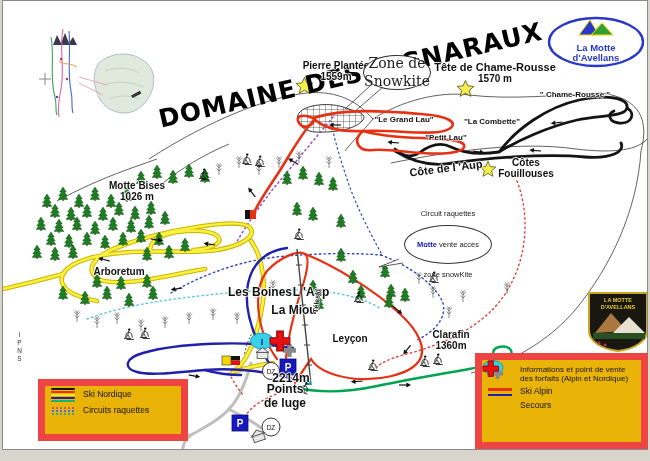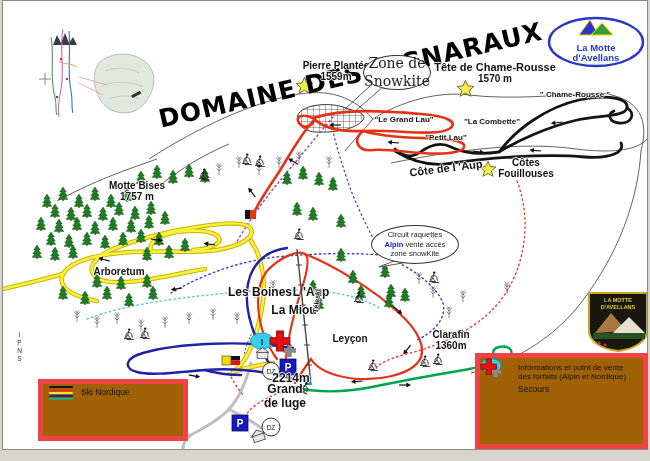"1757 m" div { text: 1757 -> 1026 }
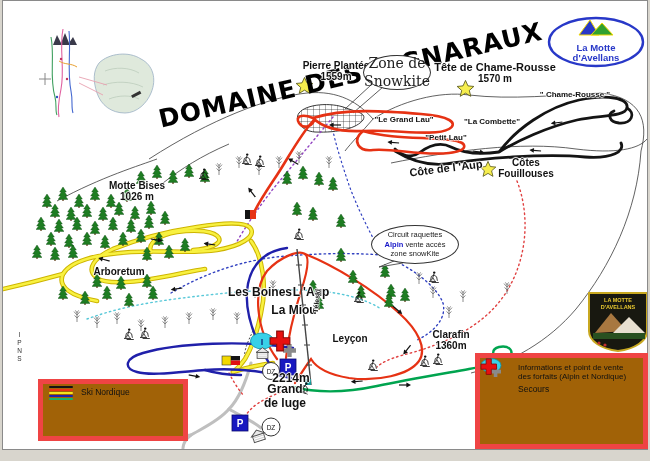"Circuit raquettes" div.bubble { gap: none -> 21px; left: 368px -> 401px }
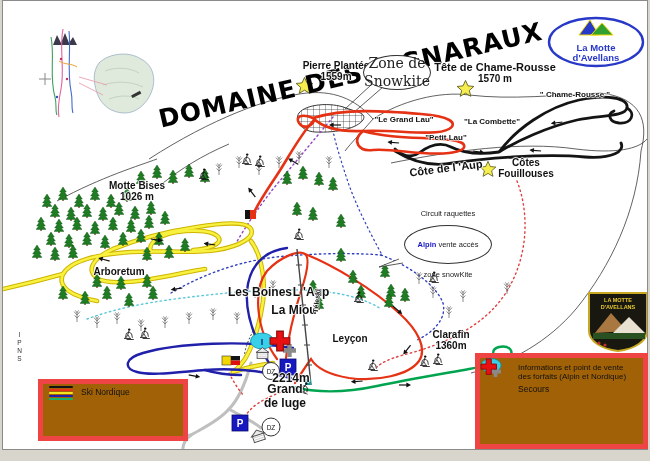"Alpin" span.blue-b { text: Alpin -> Motte }
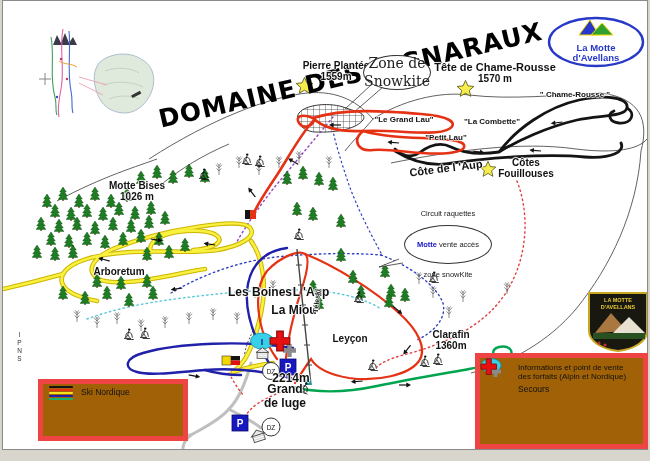"Informations et point de vente" .legend { background: #a16207 -> #eab308; border: 5px solid #ef4444 -> 7px solid #ef4444 }
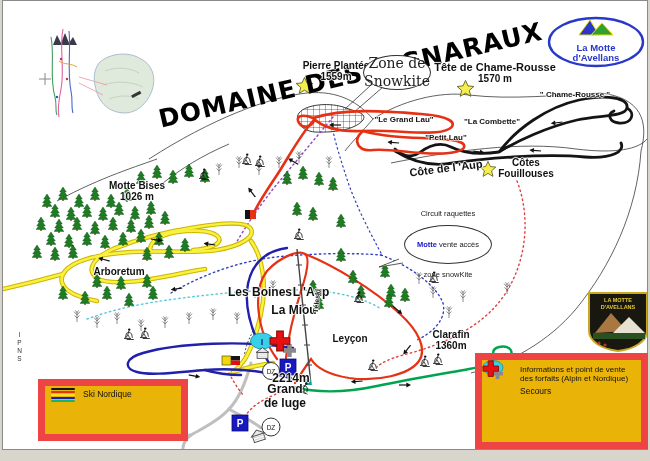"Grand" div { text: Grand -> Points }
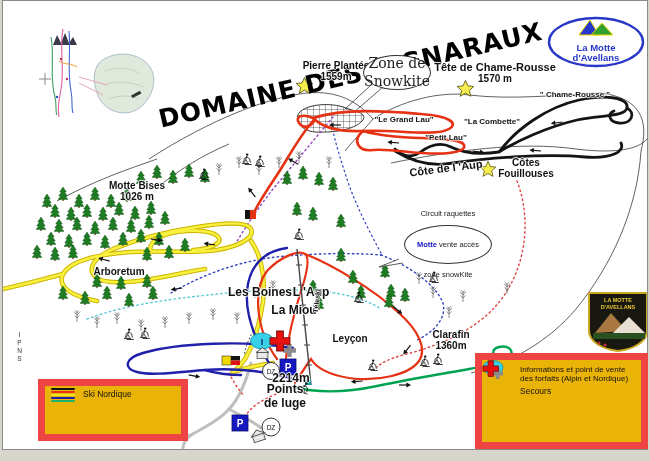"Ski Alpin" div.lrow { html: none -> <div> <span> <span></span> <span></span> </span> <span>Ski Alpin</span> </div> }
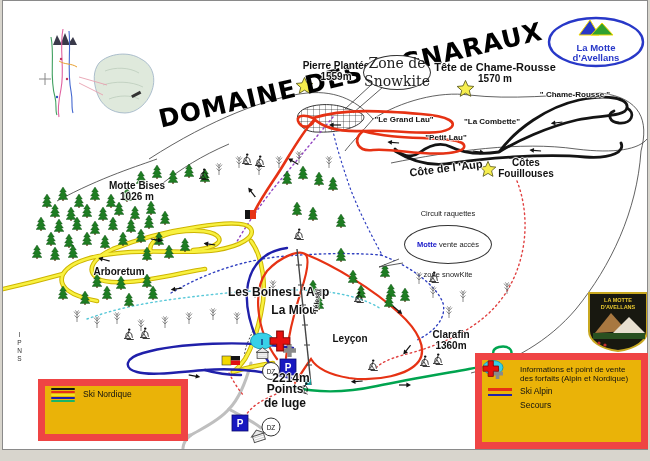"Circuits raquettes" div.lrow { html: none -> <div> <span> <span></span> <span></span> <span></span> </span> <span>Circuits raquettes</span> </div> }
